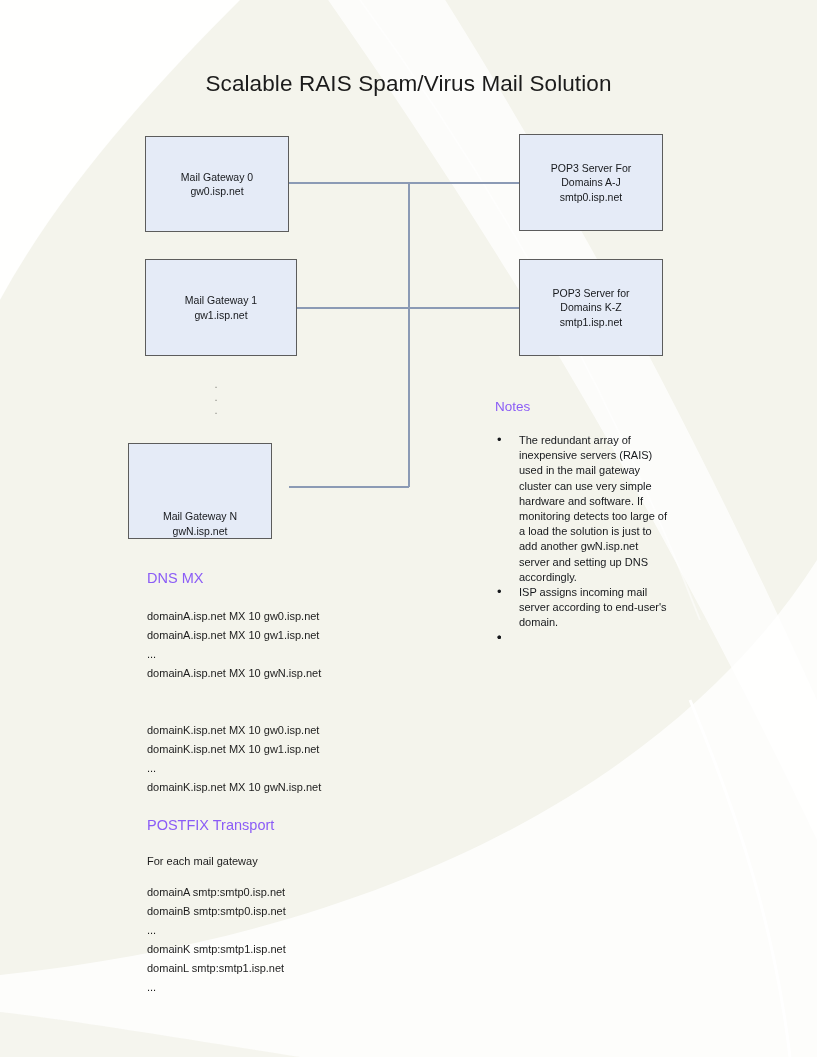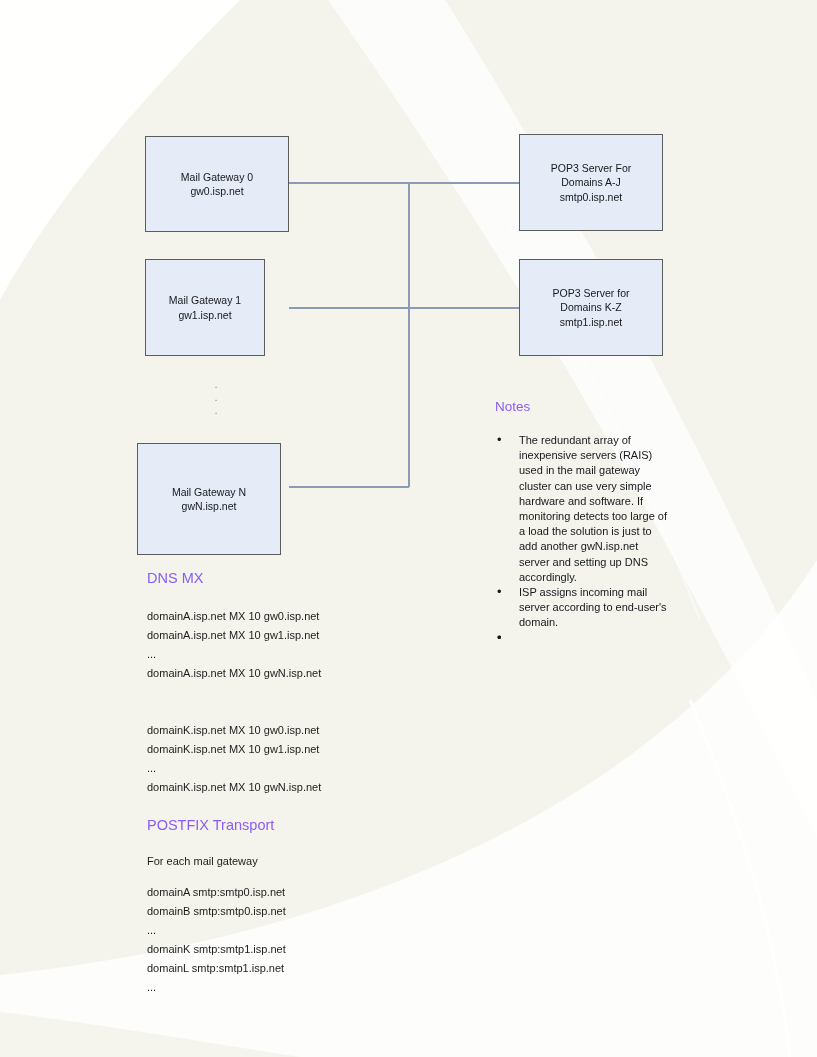"Scalable RAIS Spam/Virus Mail Solution" div.page-title { html: none -> <div>Scalable RAIS Spam/Virus Mail Solution</div> }
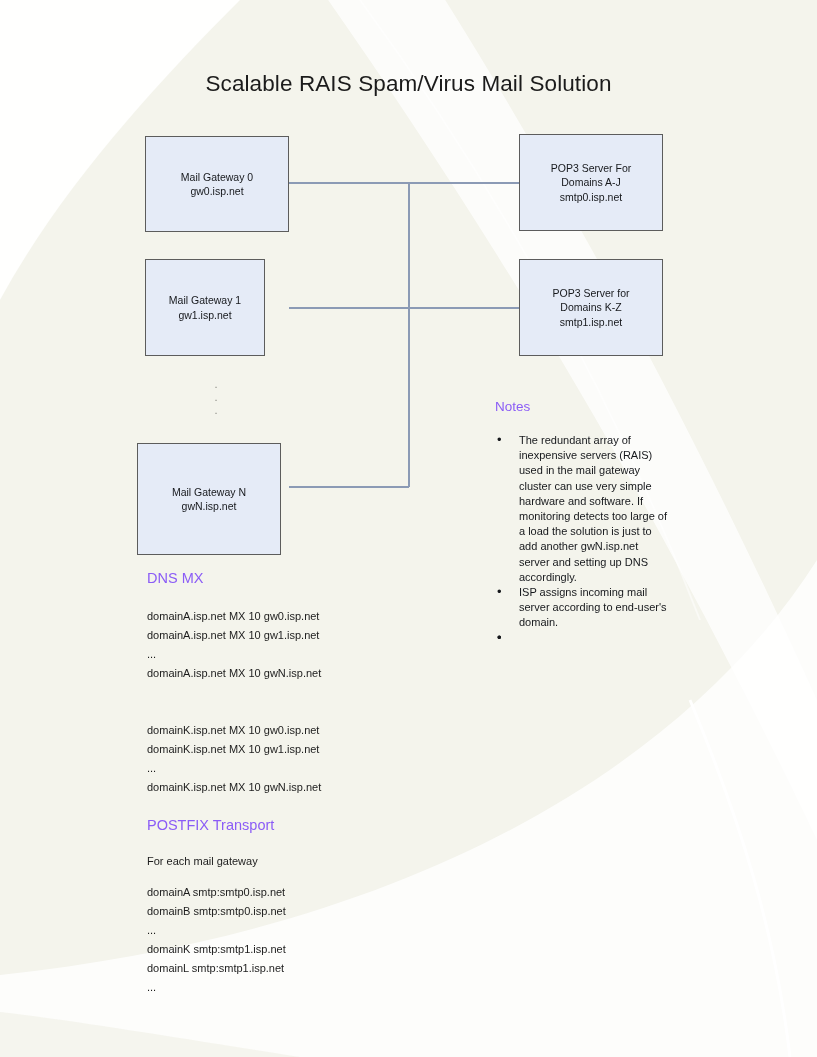"Mail Gateway 1" #gw1 { width: 120px -> 152px }
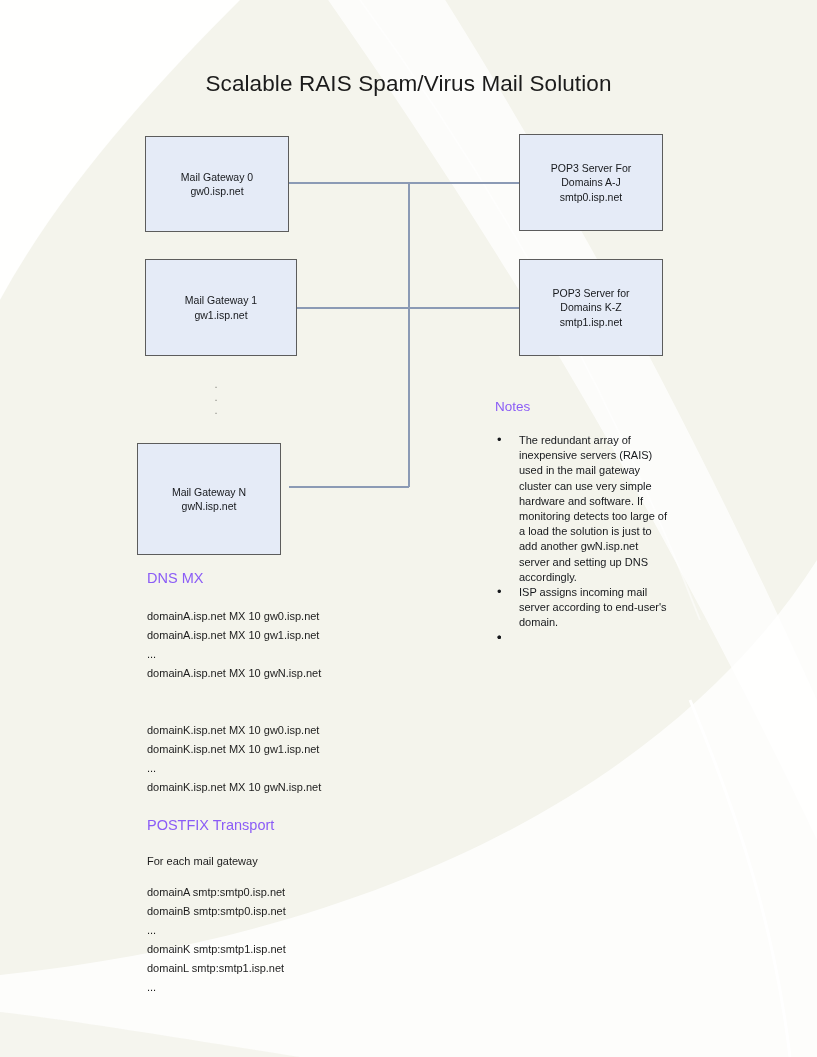"Mail Gateway N" #gwN { align-items: none -> flex-end; height: 112px -> 96px; left: 137px -> 128px }
